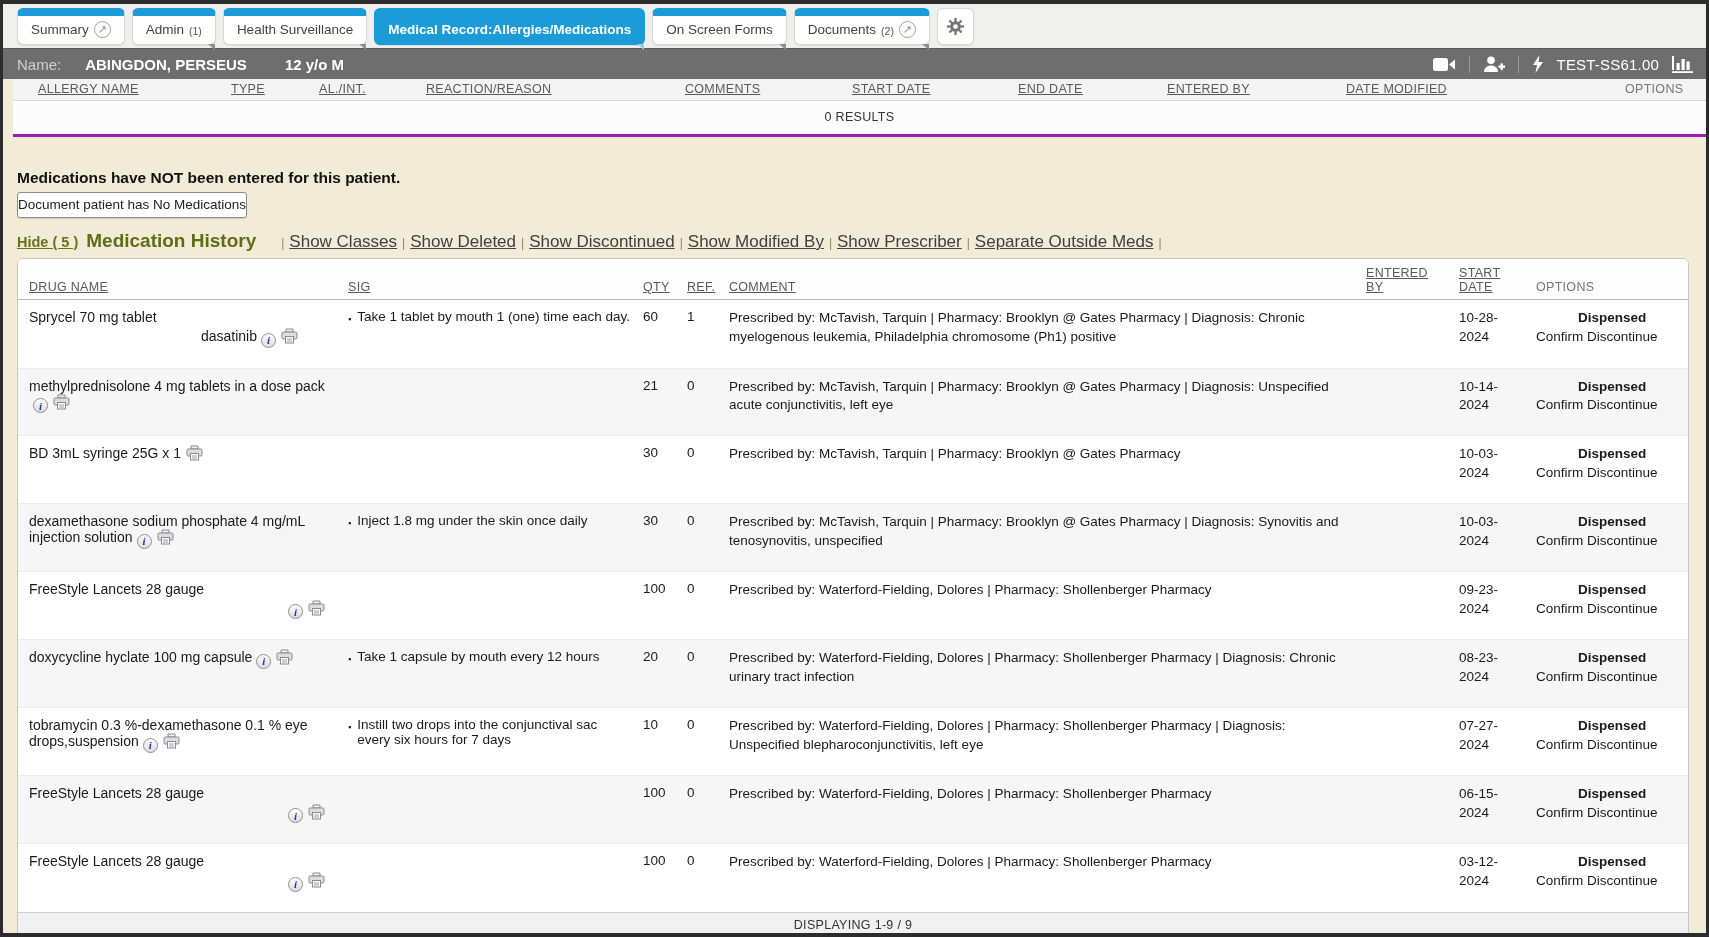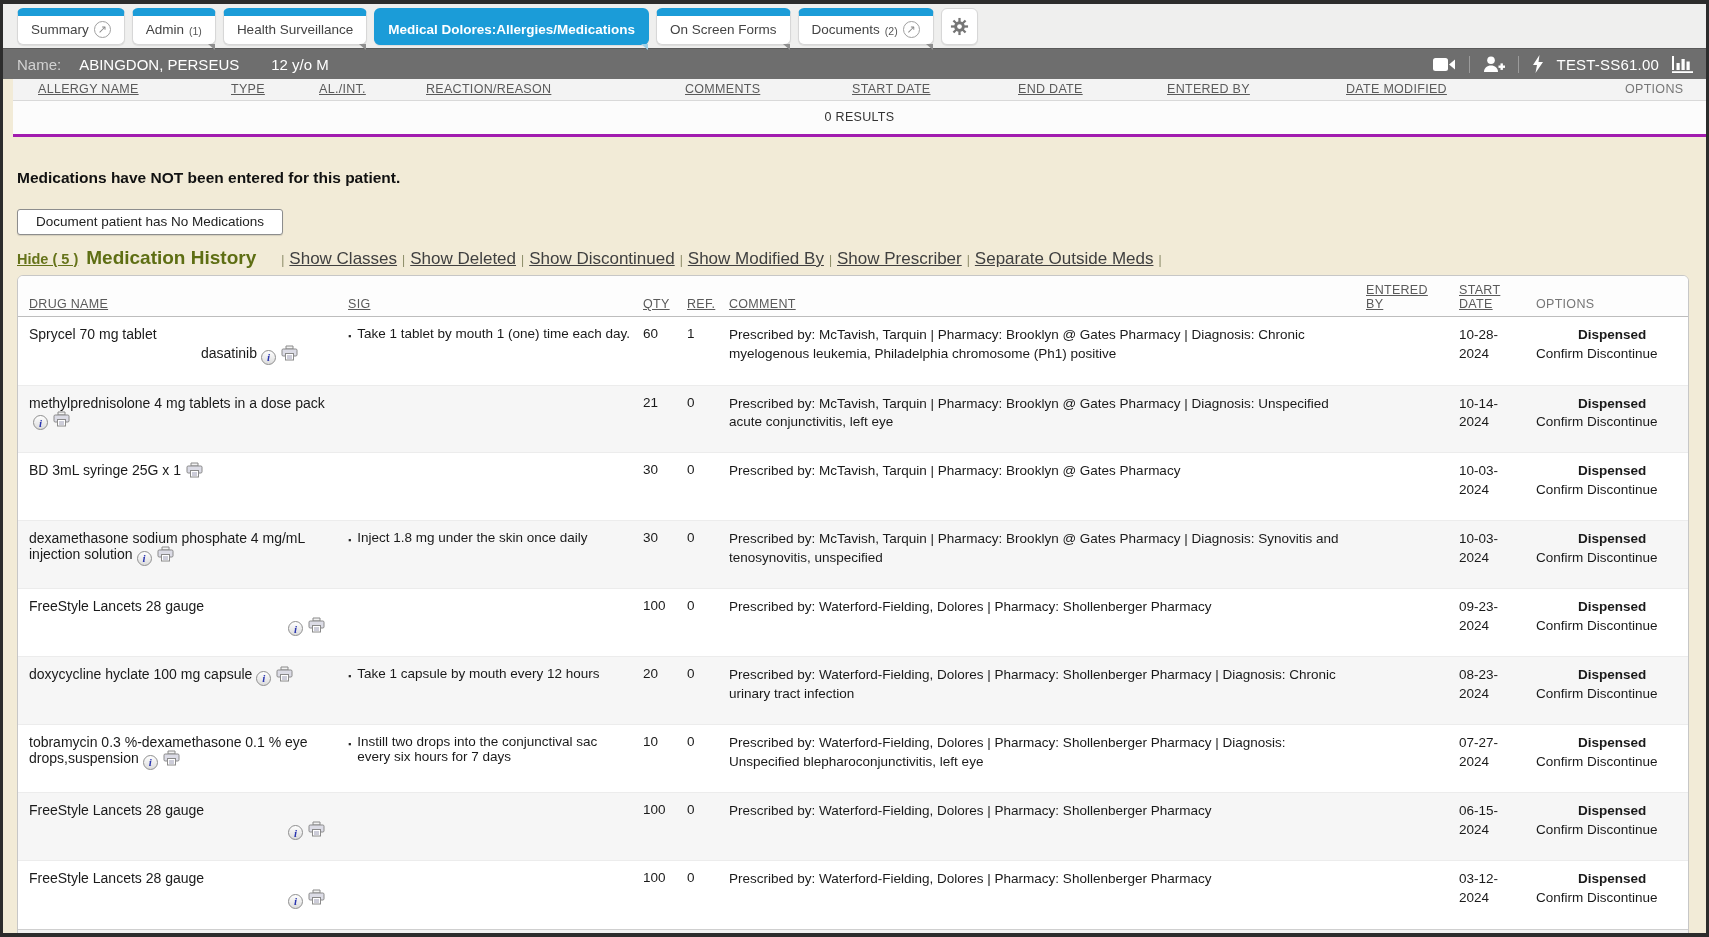"Medical Dolores:Allergies/Medications" span { text: Dolores:Allergies/Medications -> Record:Allergies/Medications }
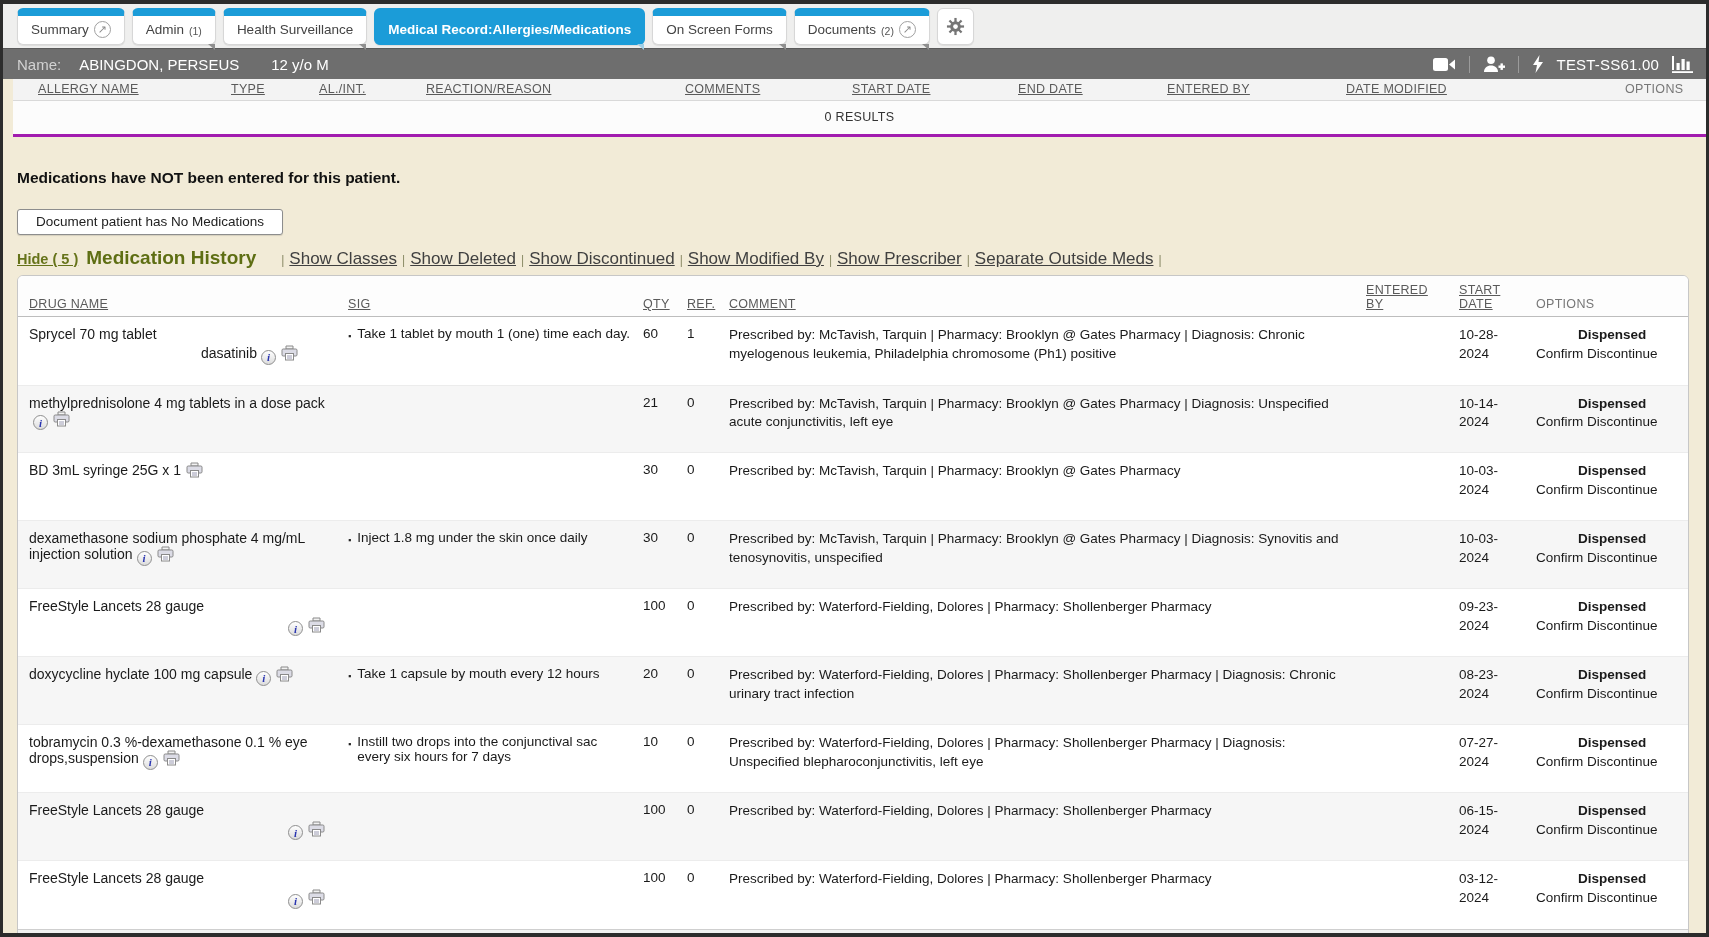"Name:" .pleft { gap: 18px -> 24px }
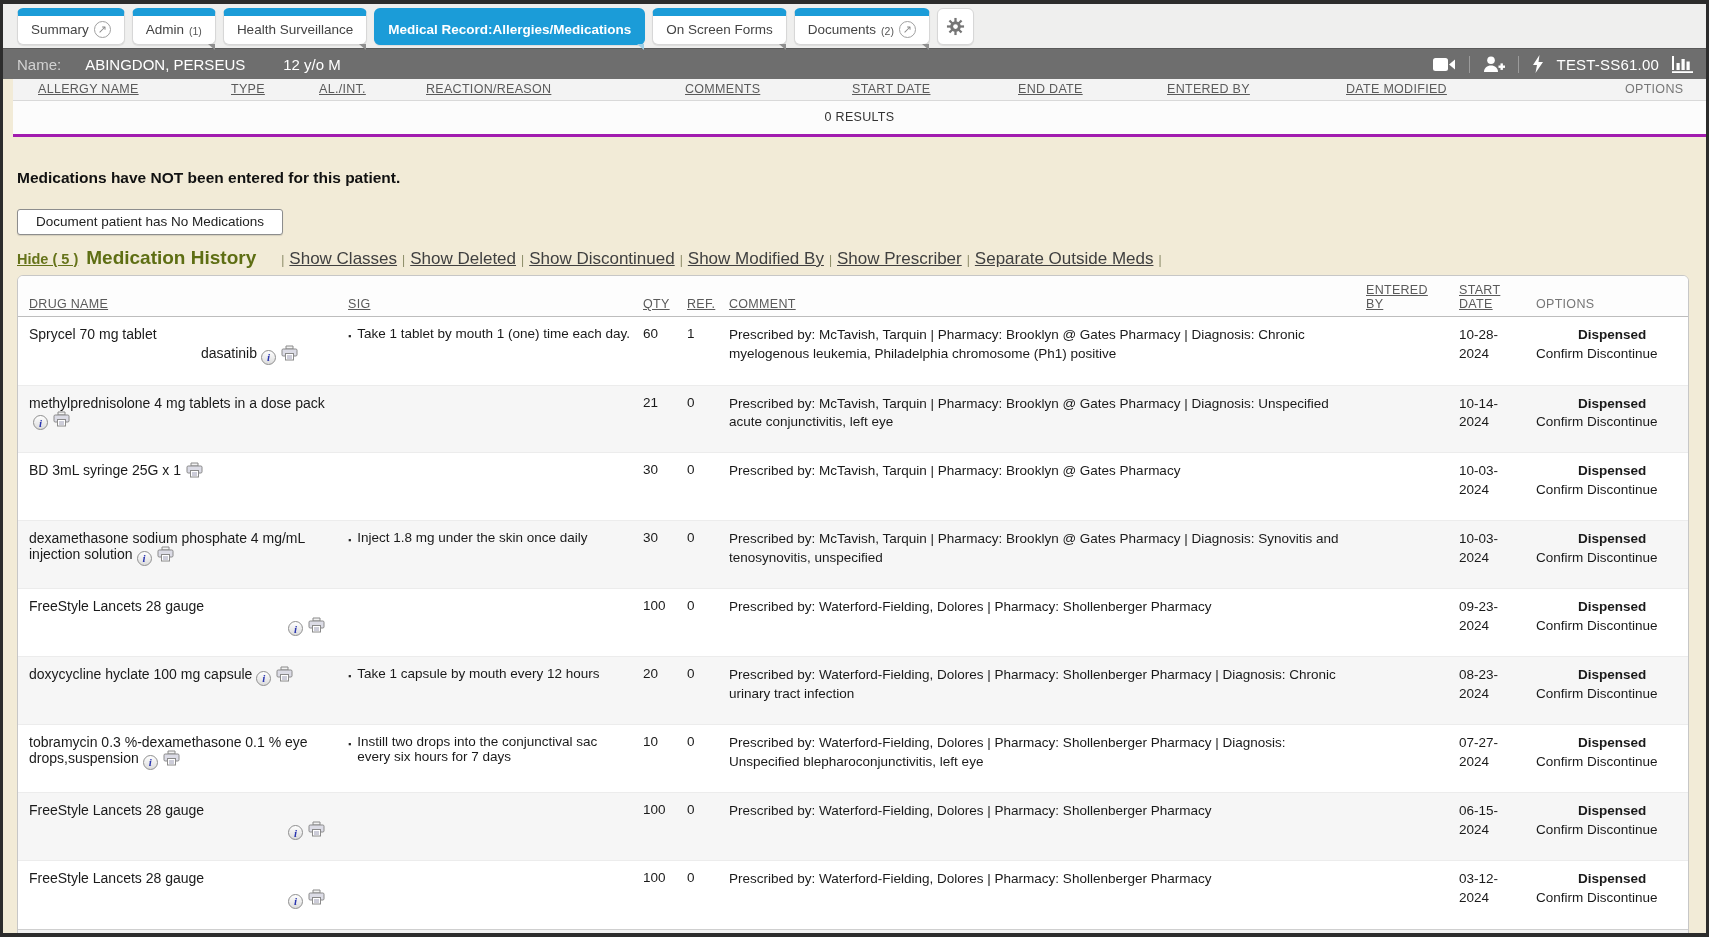"ABINGDON, PERSEUS" .pname { font-weight: none -> bold }
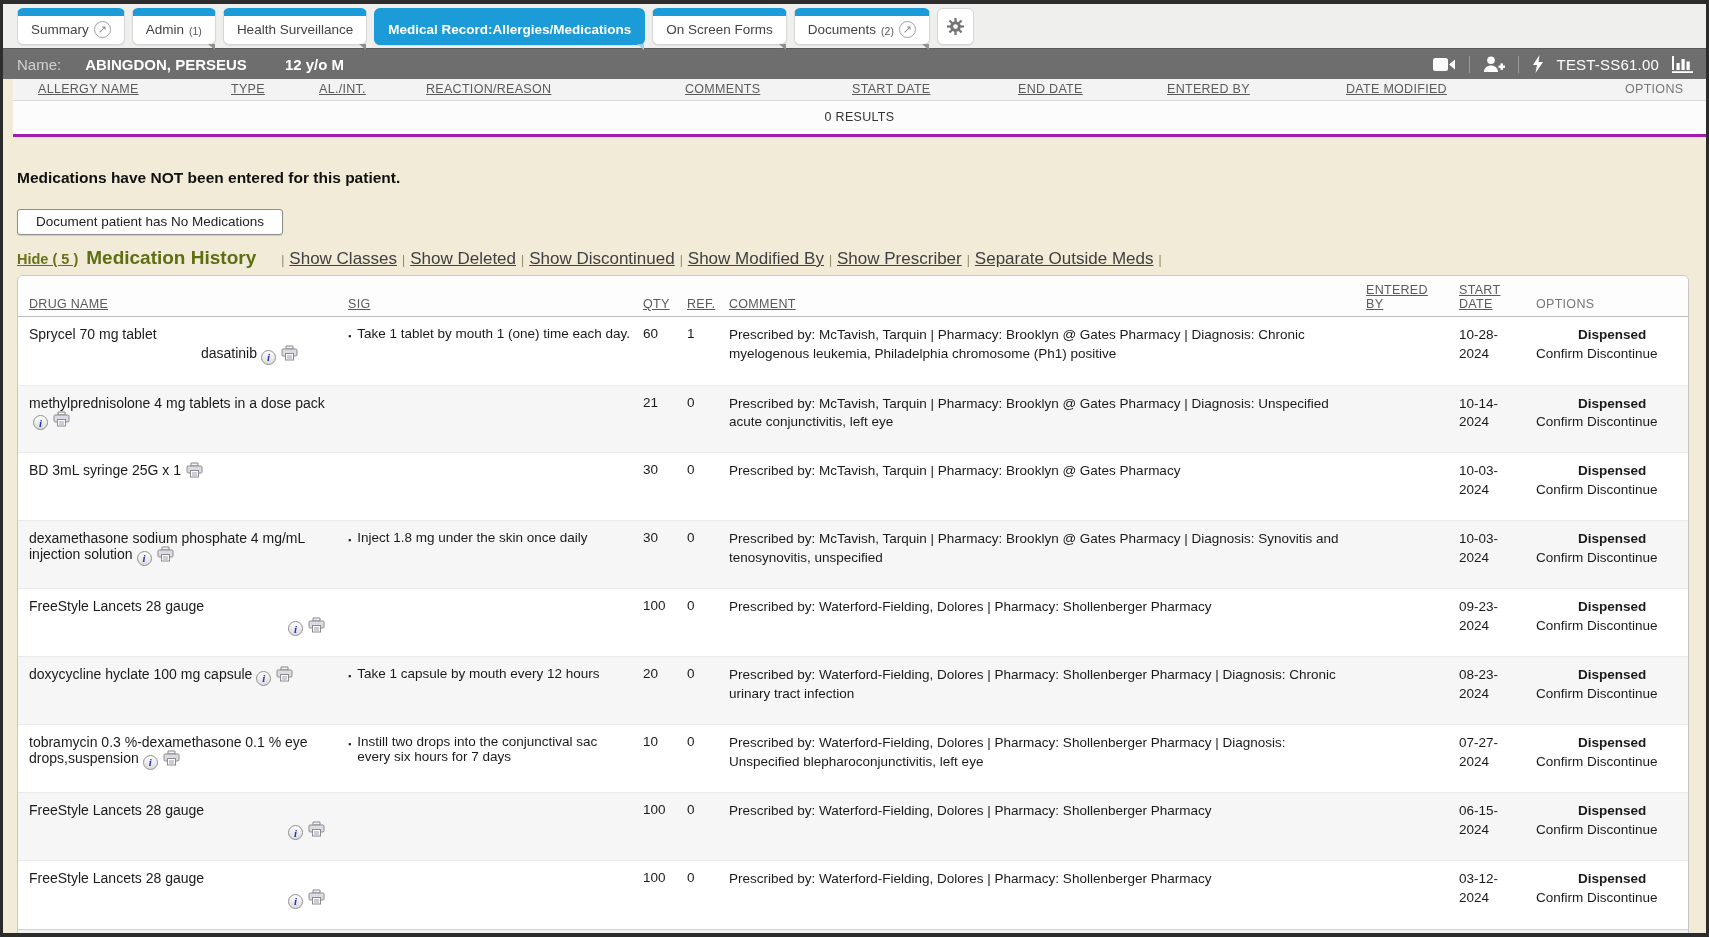"Document patient has No Medications" .nomeds-btn { margin: 22px 0 0 14px -> 5px 0 0 14px; padding: 4px 18px 5px -> 4px 0 5px }
